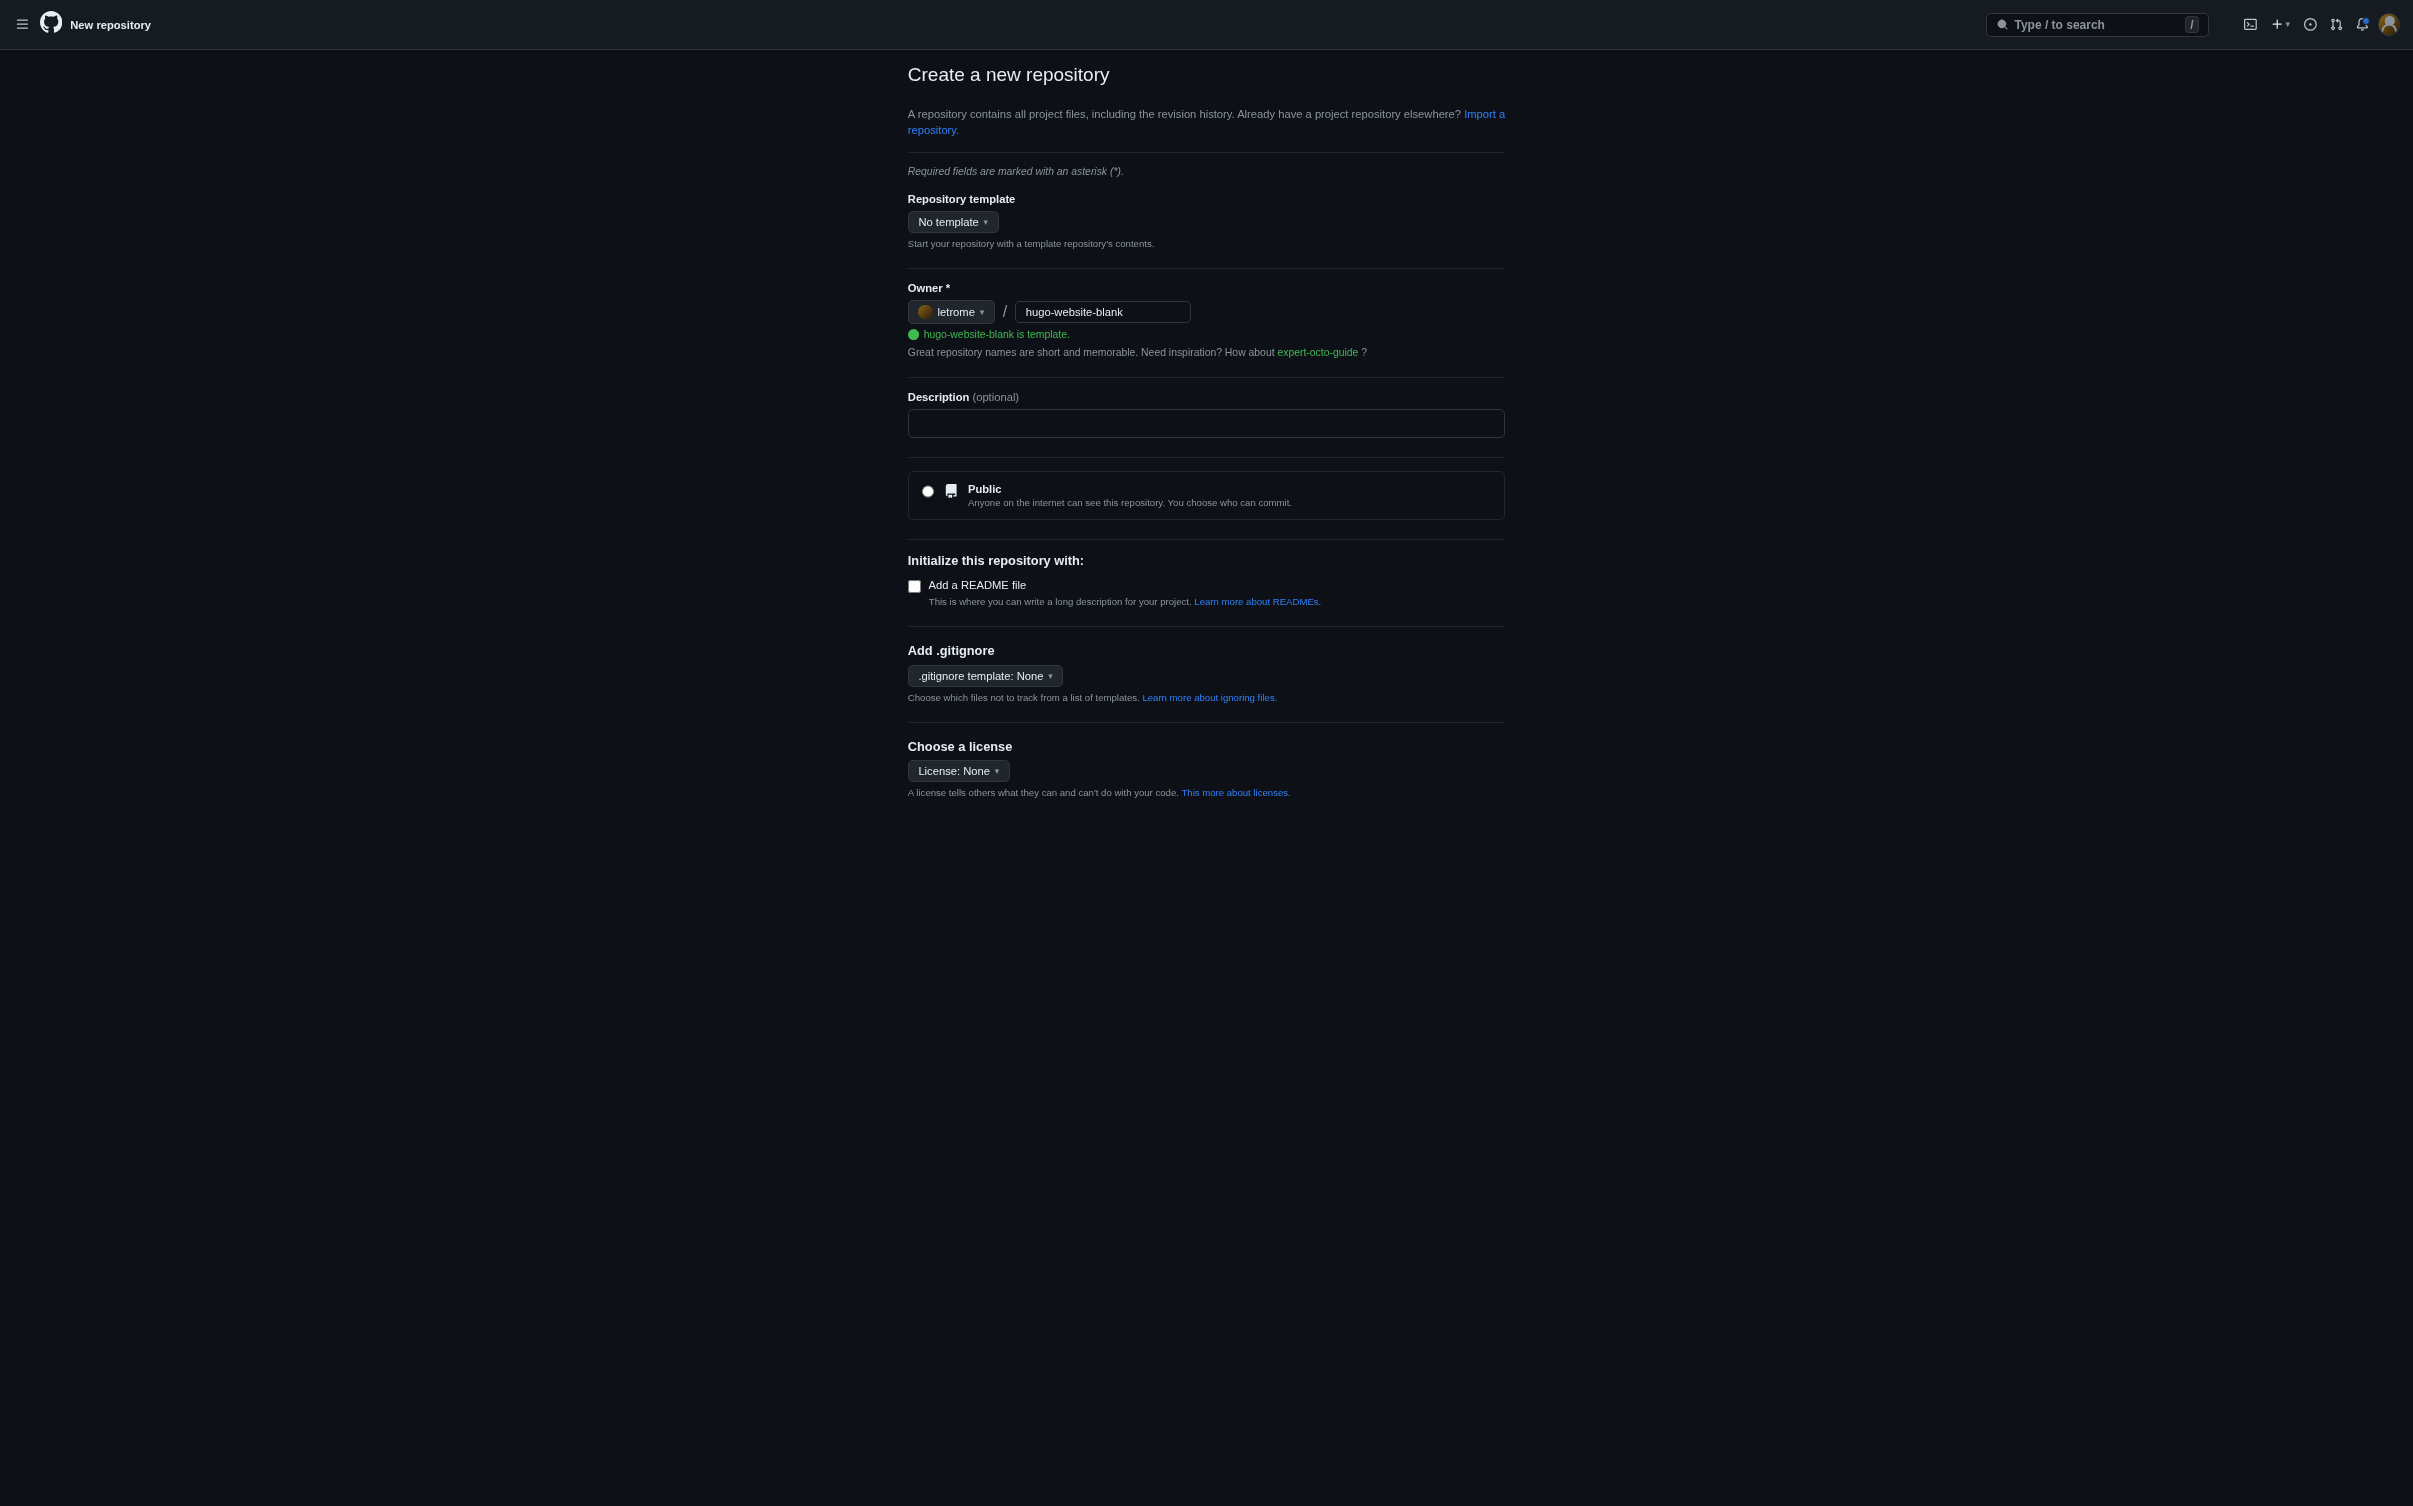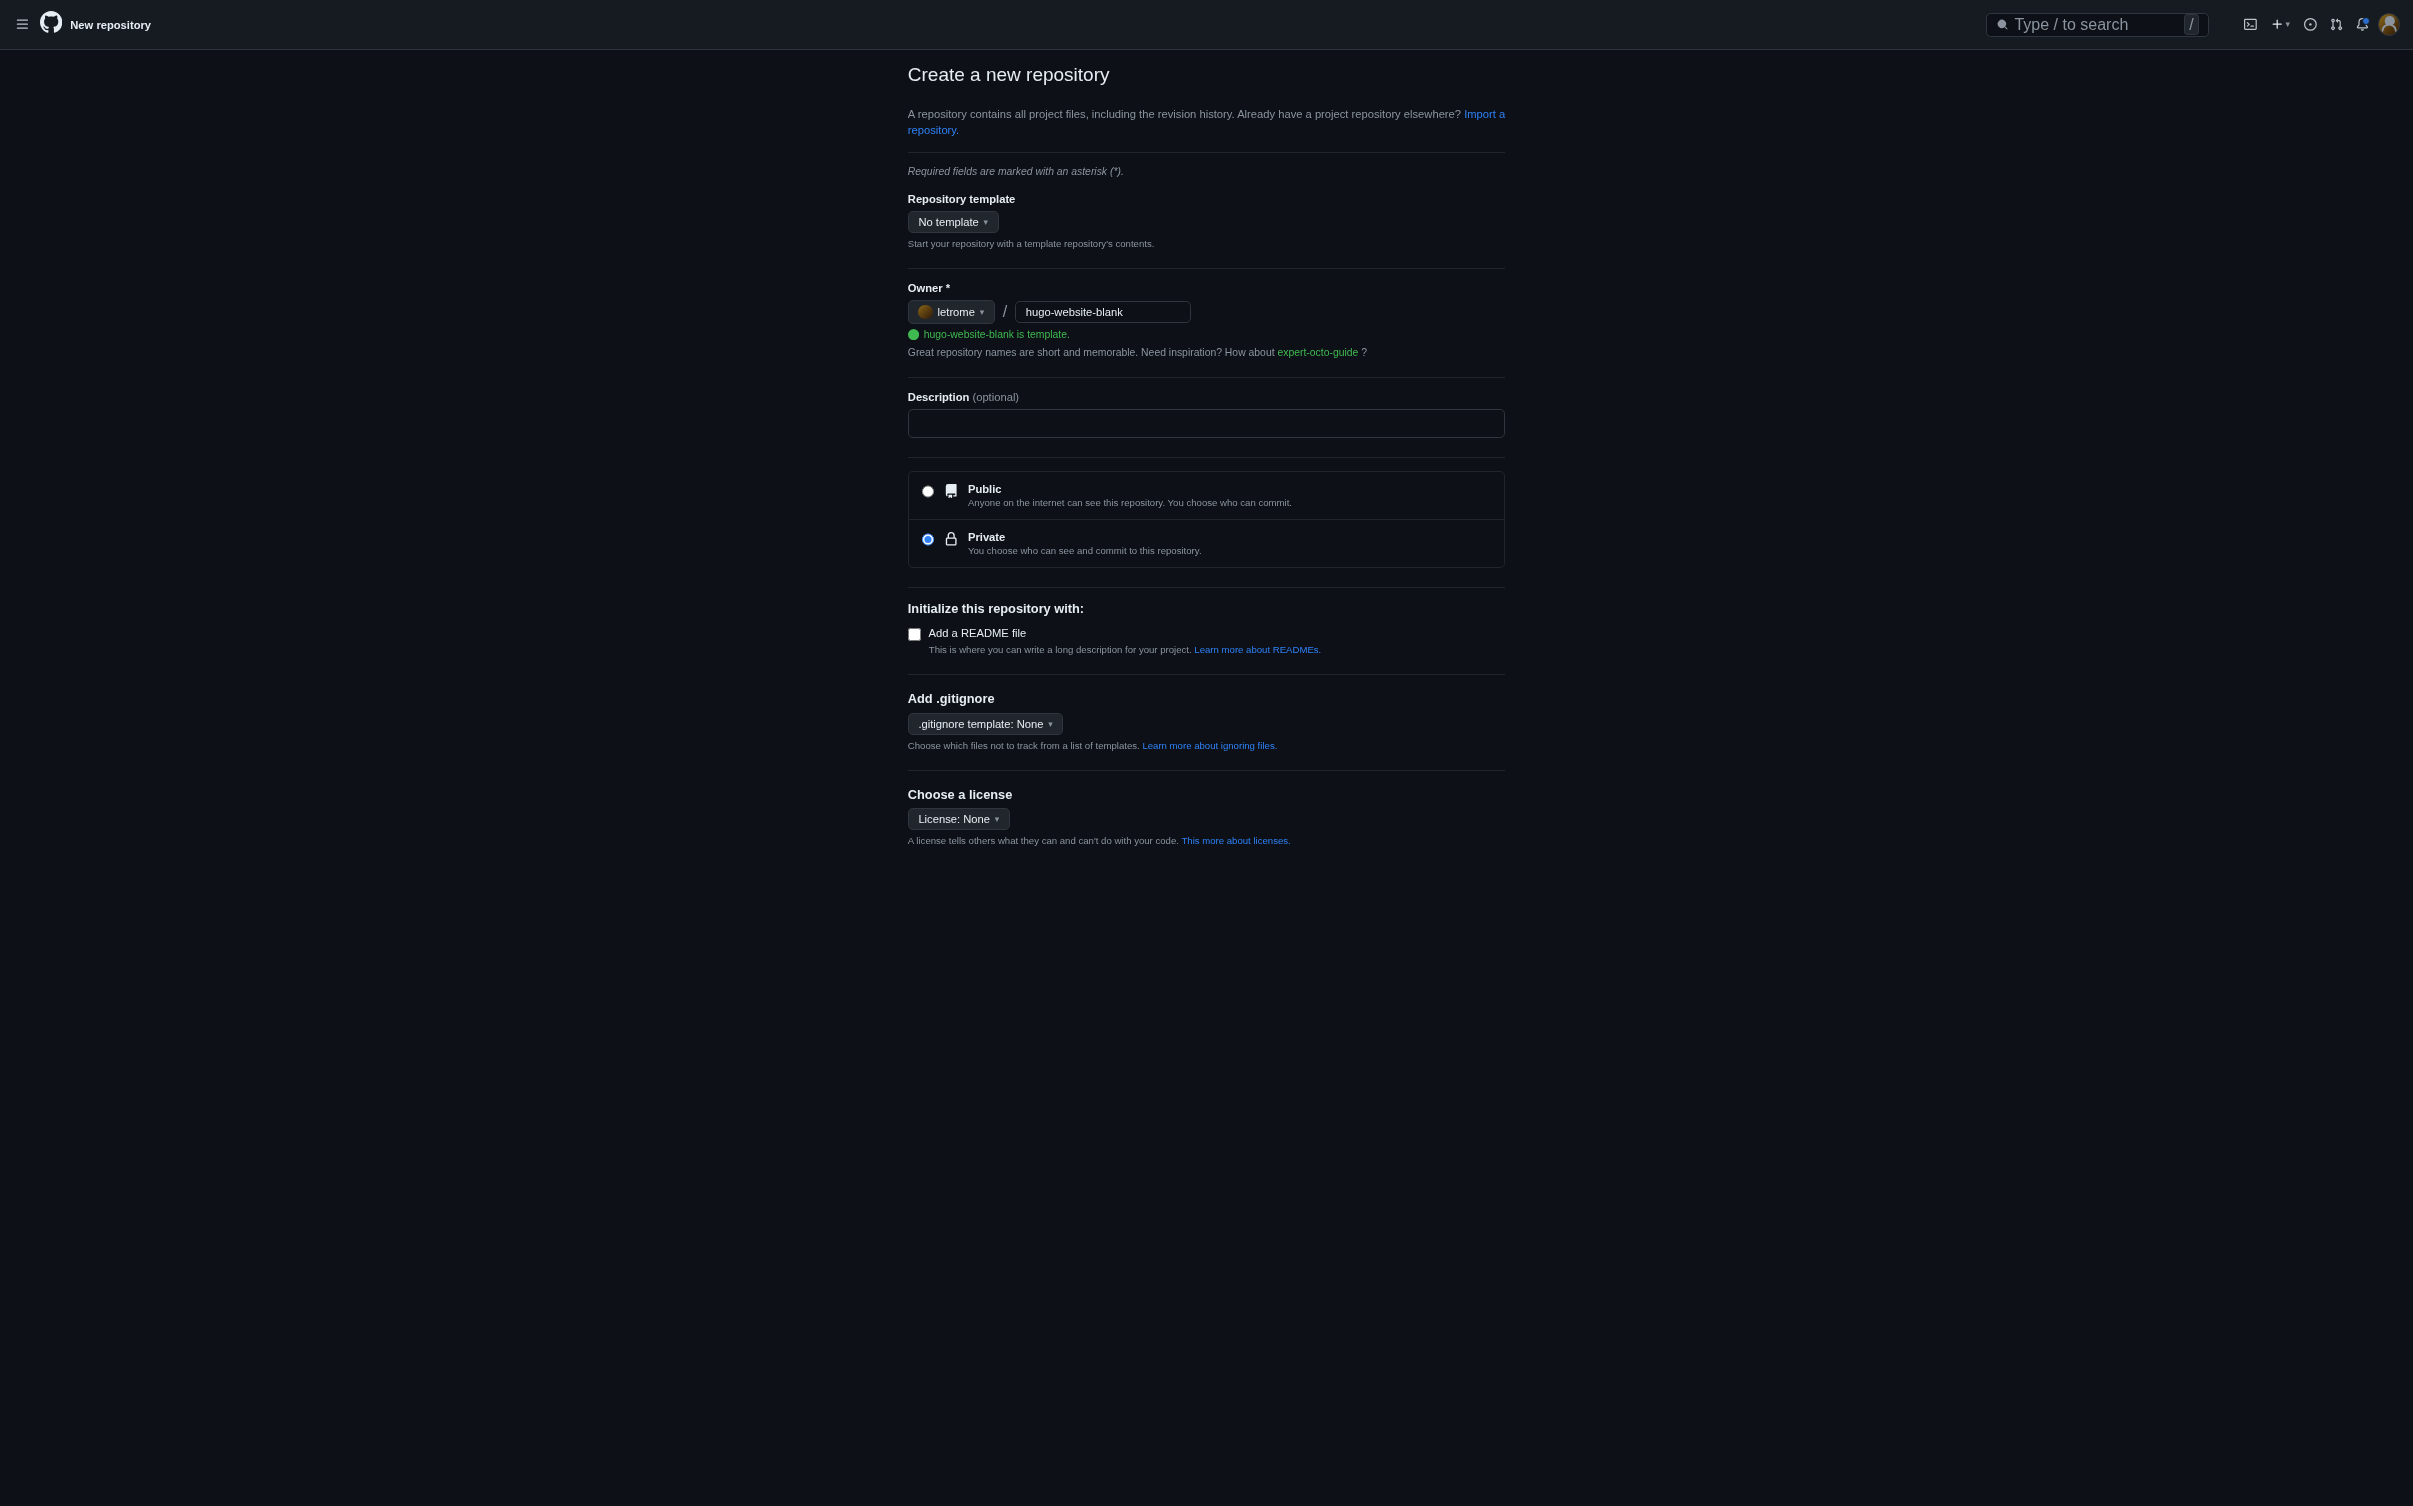"Type / to search" .search-box span { font-size: 16px -> 12px; font-weight: none -> bold }
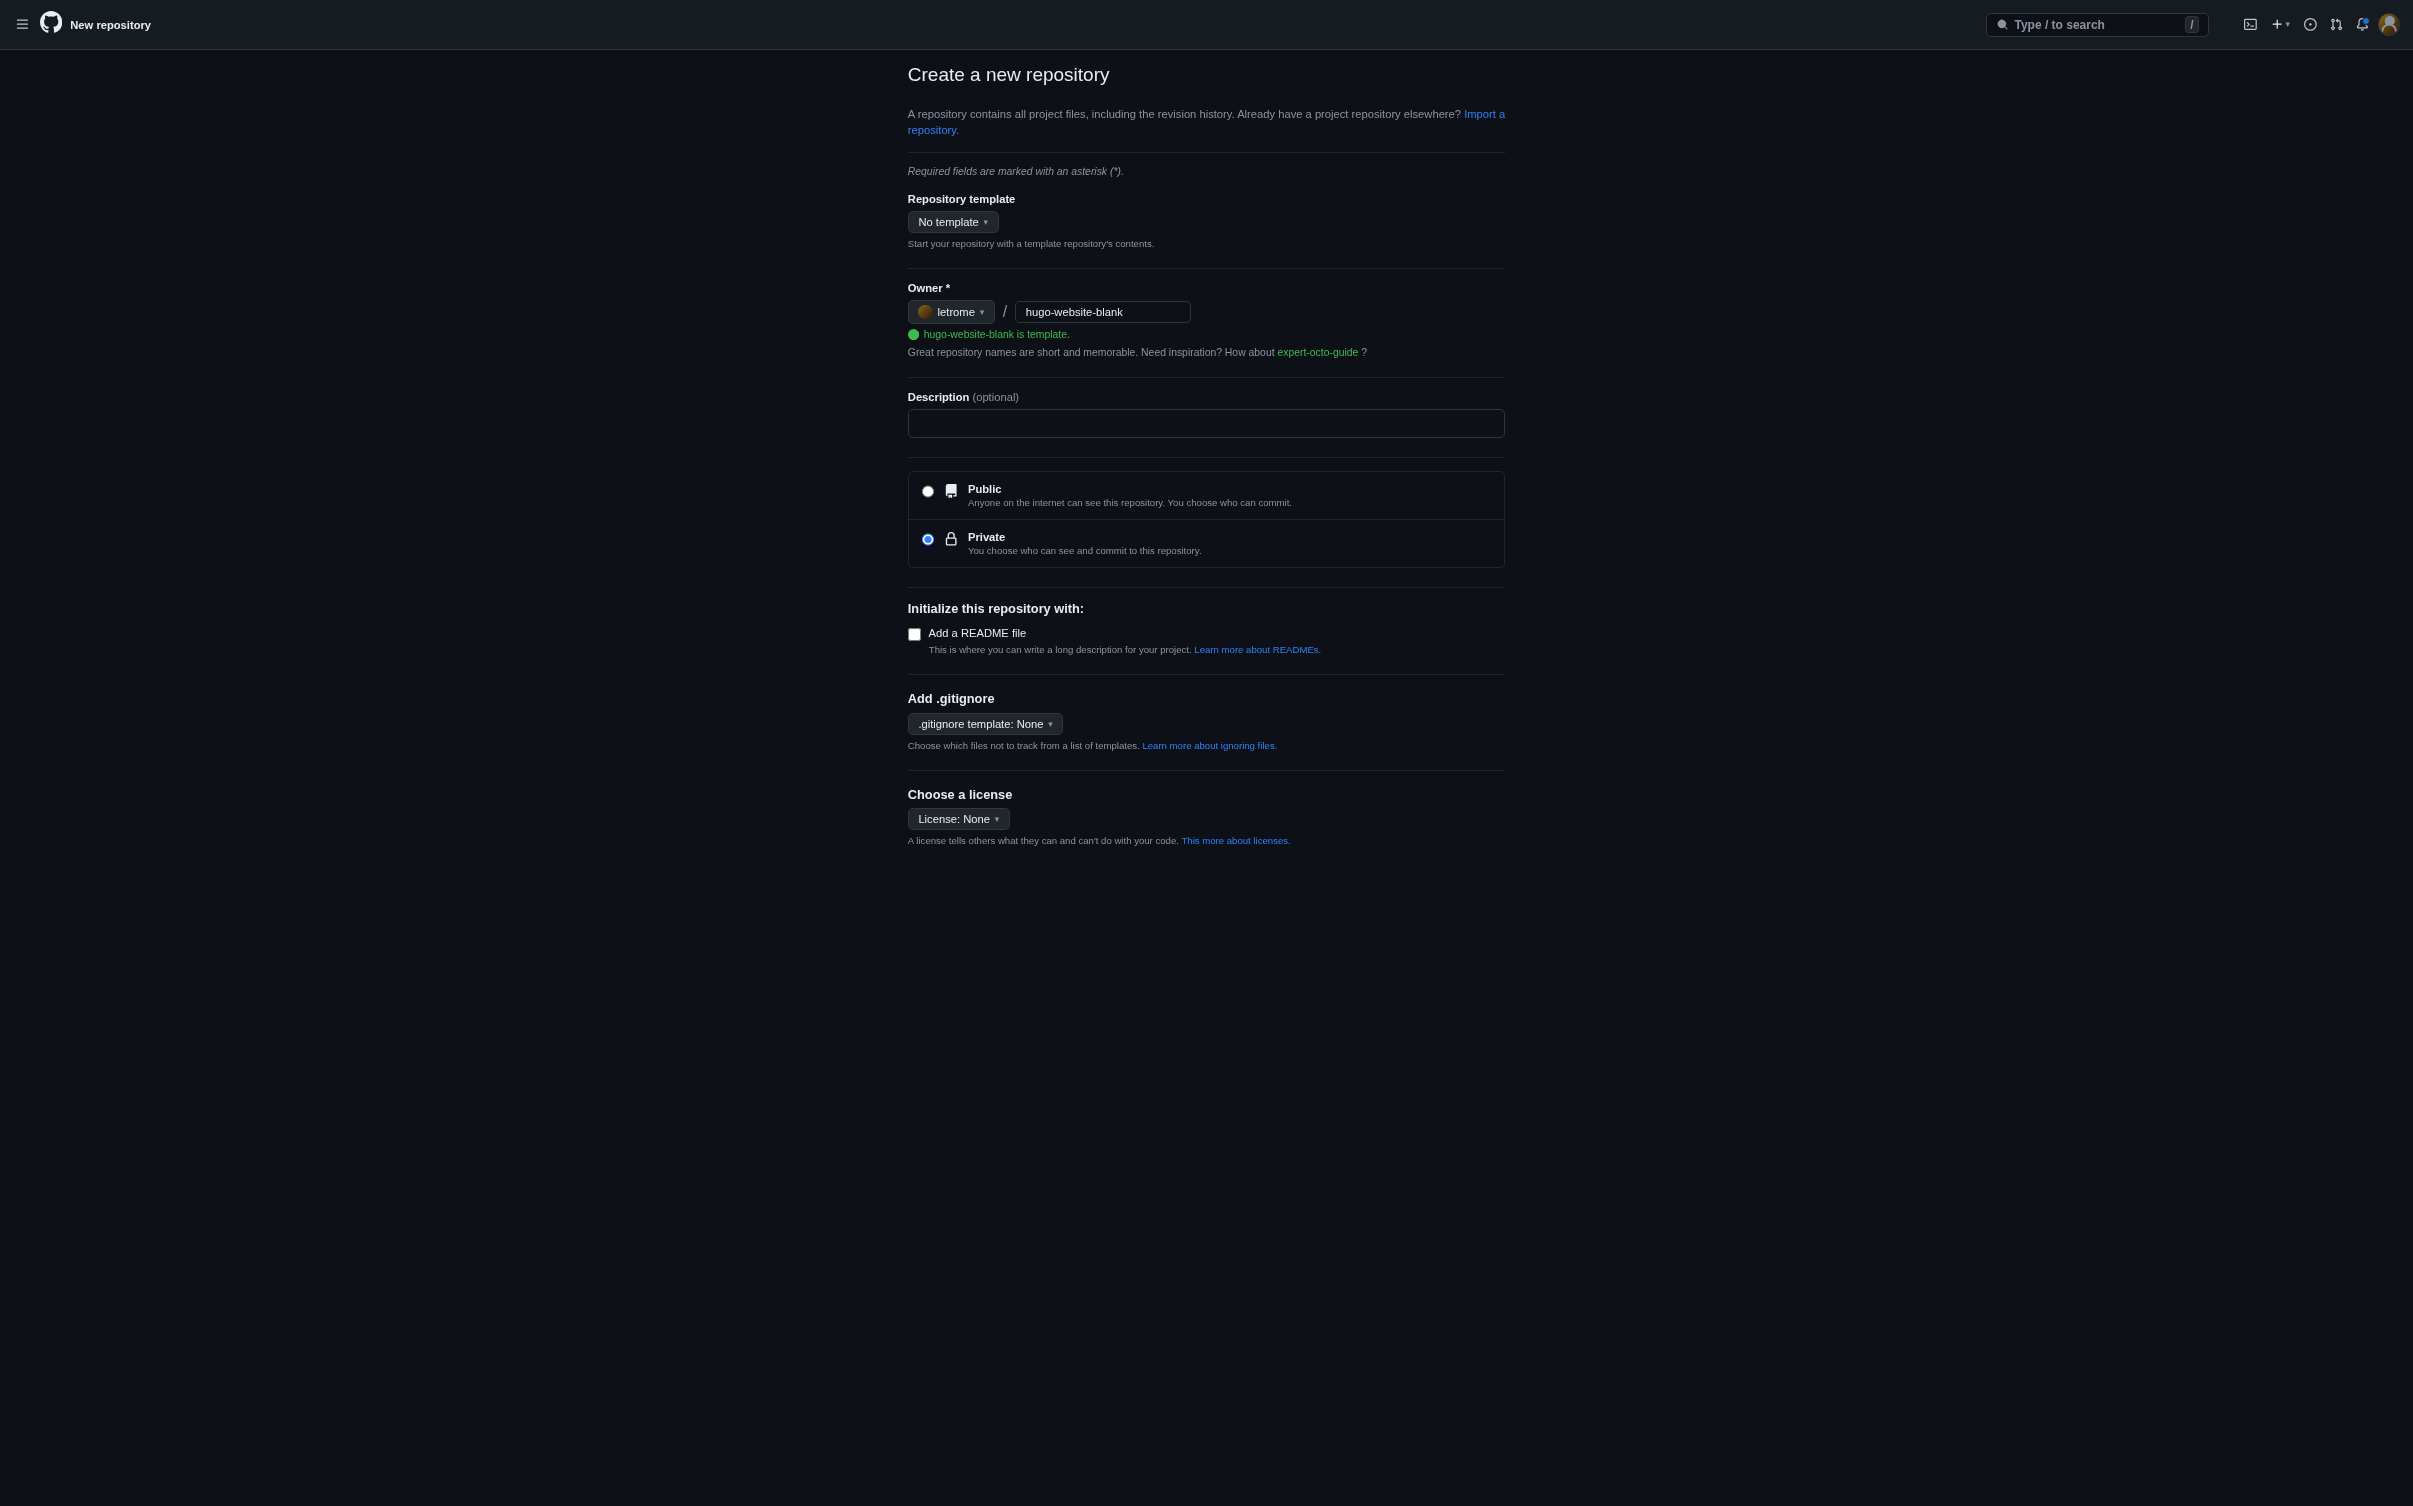"Private" label.visibility-option { html: <label> <input> <svg> <path></path> </svg> <div> <h3>Private</h3> <p>You choose who can see and commit to this repository.</p> </div> </label> -> none }
